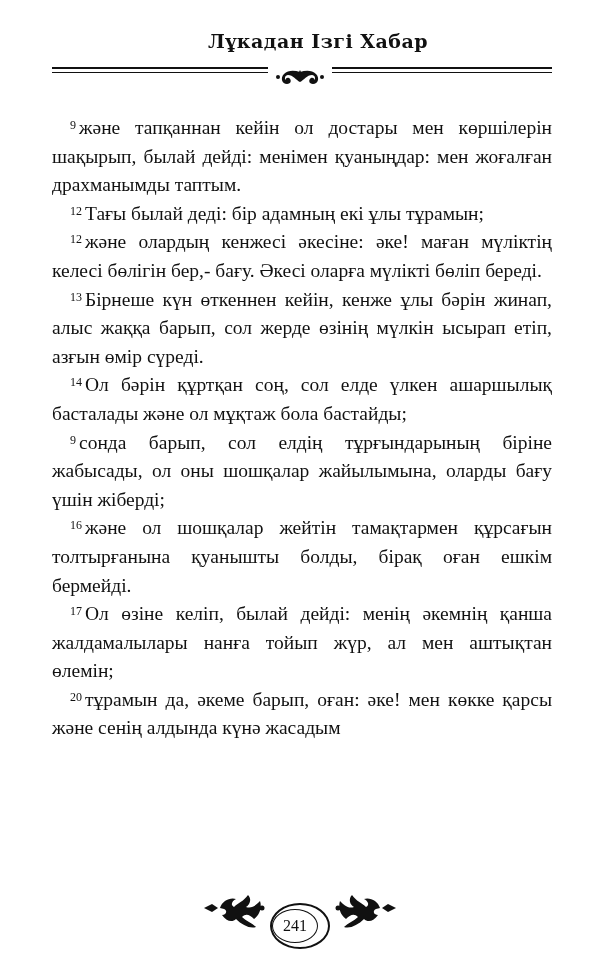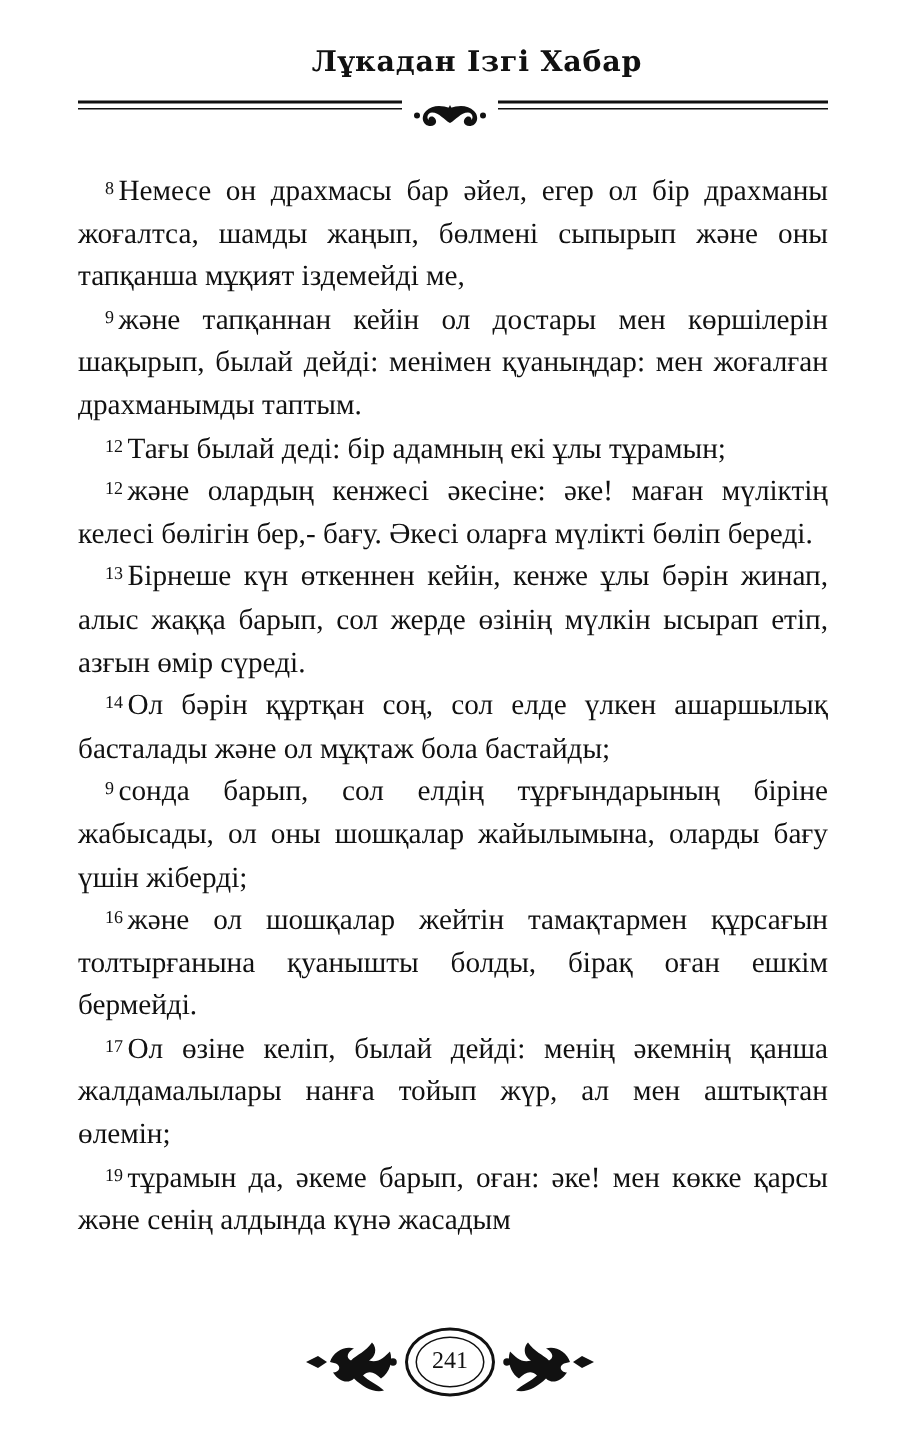"8 Немесе он драхмасы бар" p.verse { html: <p><sup>8</sup><span>Немесе он драхмасы бар әйел, егер ол бір драхманы жоғалтса, шамды жаңып, бөлмені сыпырып және оны тапқанша мұқият іздемейді ме,</span></p> -> none }
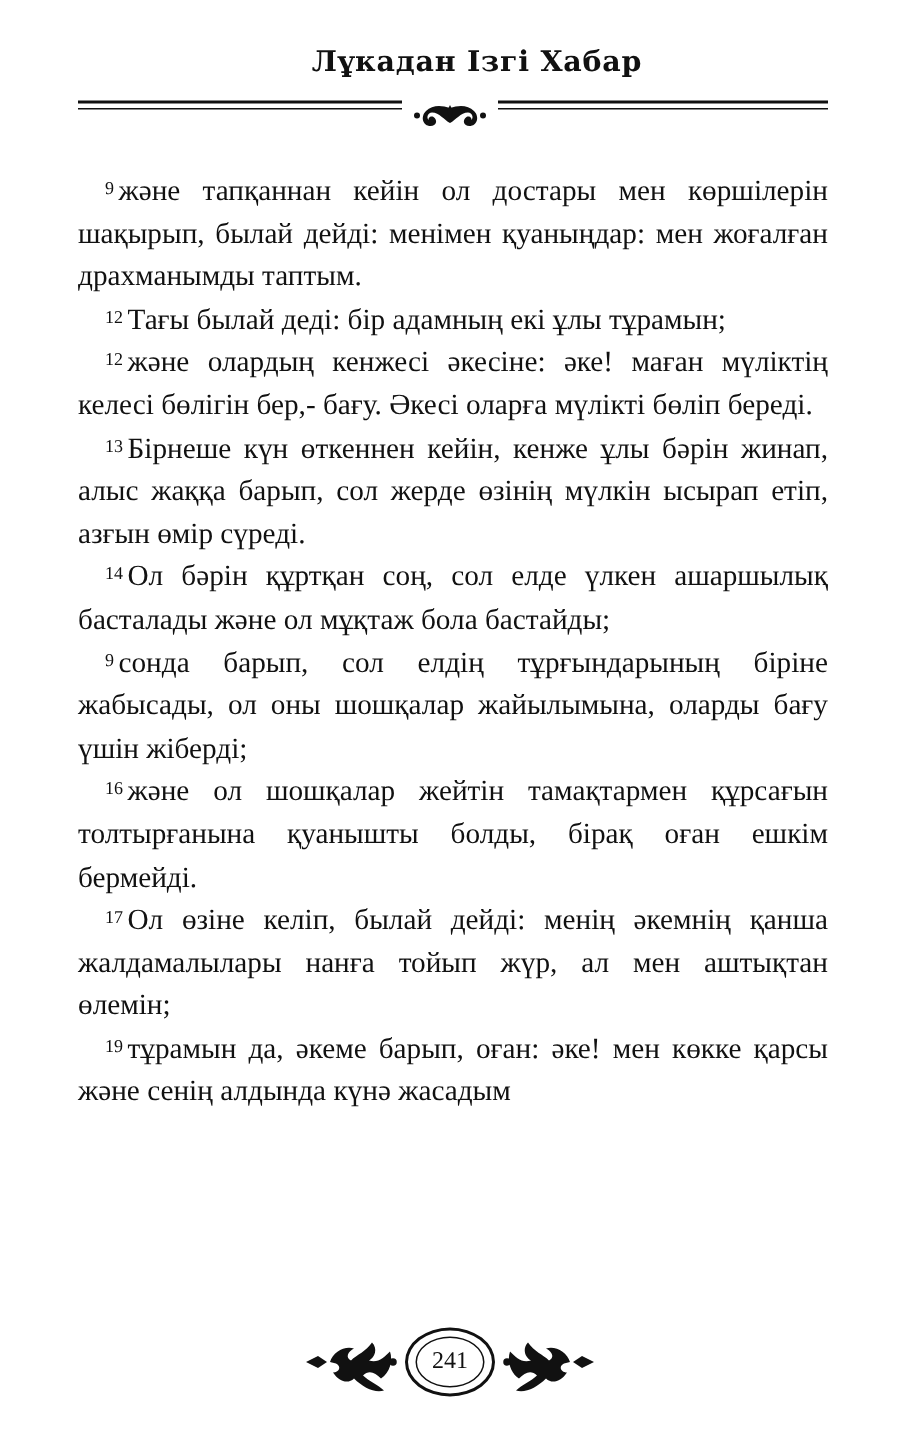"19" sup { text: 19 -> 20 }
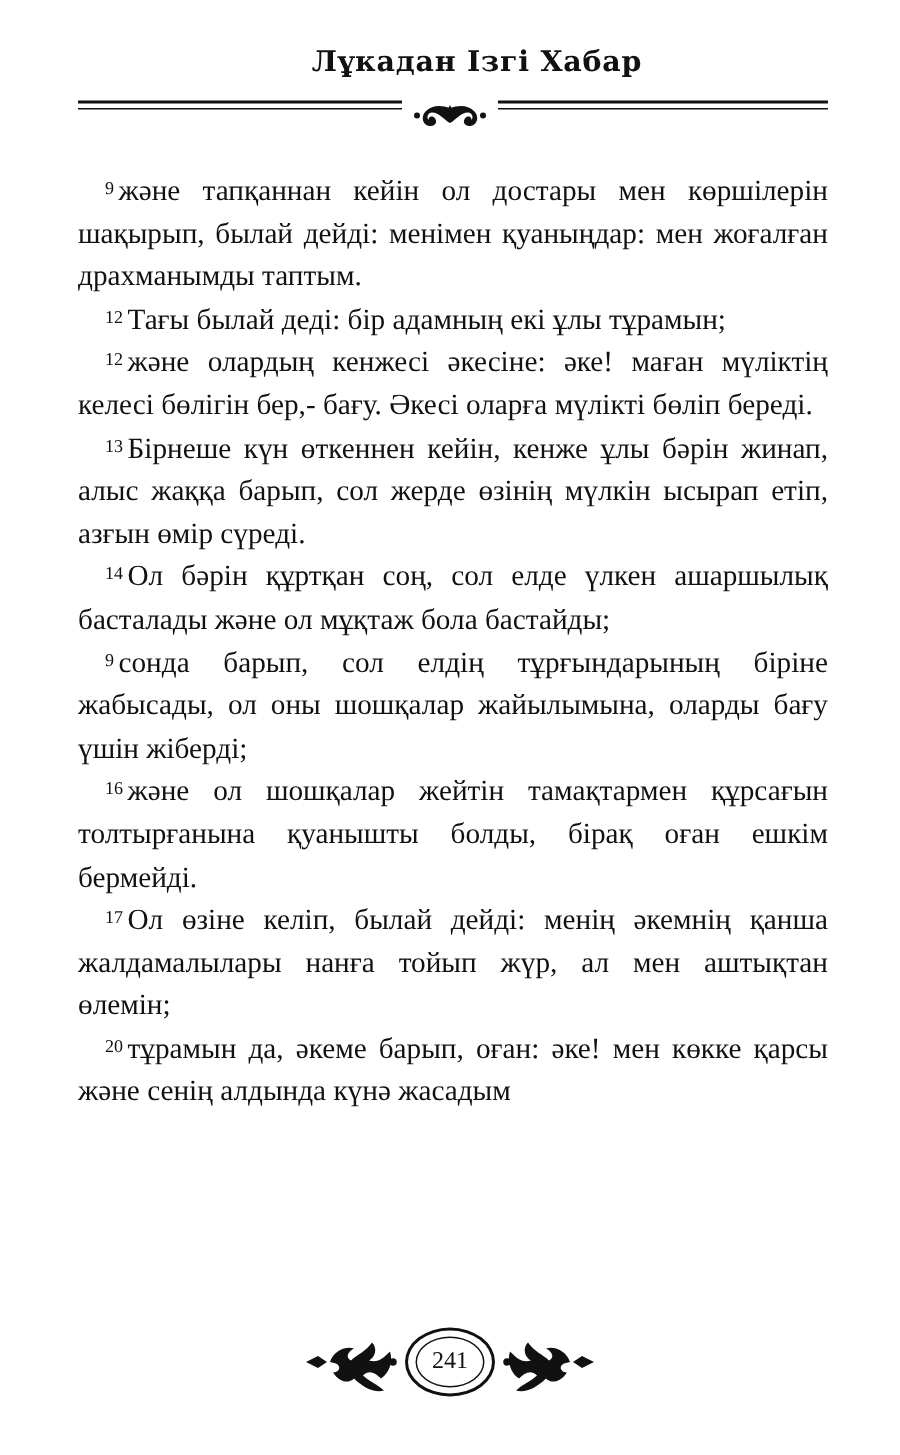"241" .page-num { justify-content: center -> none; top: 10px -> 28px }
